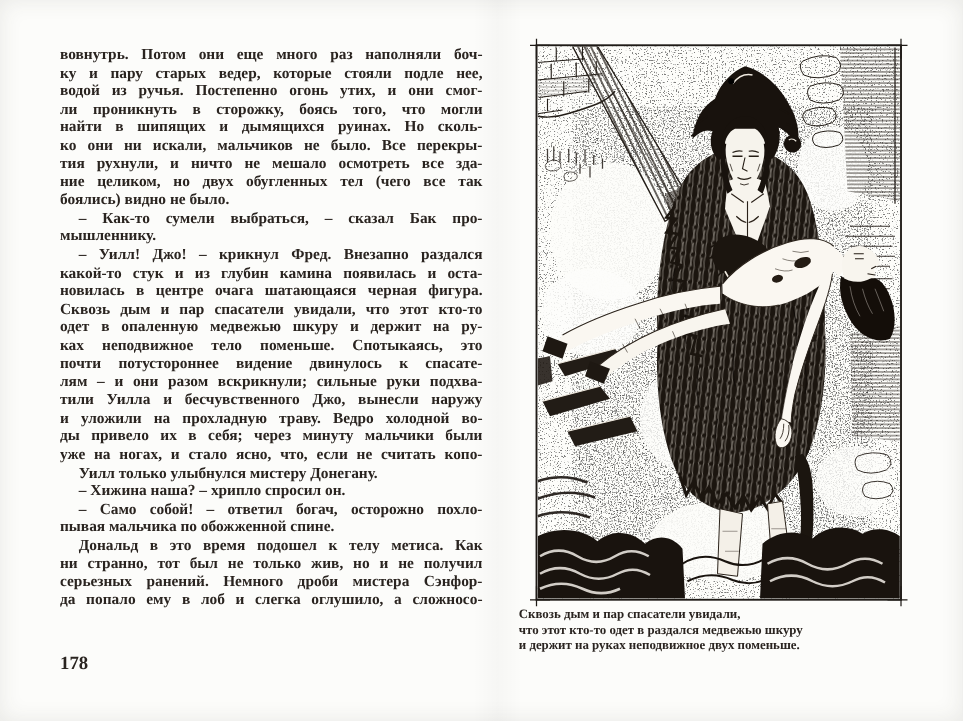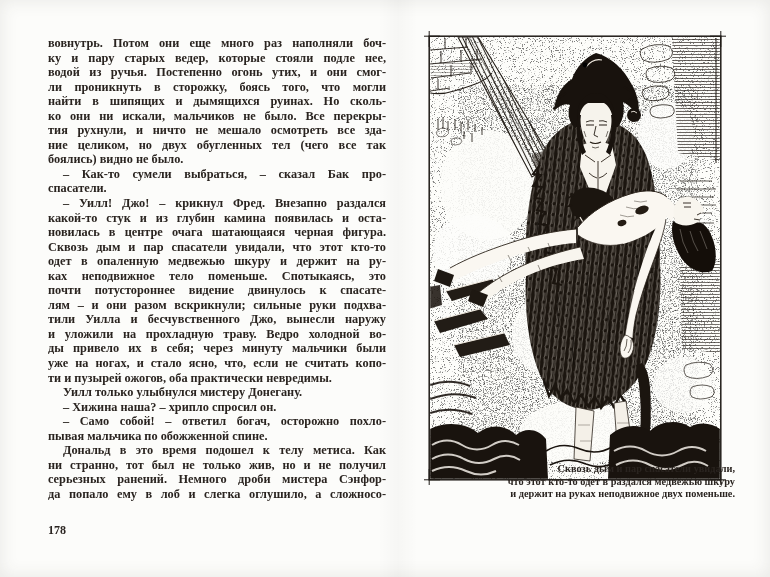"спасатели." div.line { text: спасатели -> мышленнику }
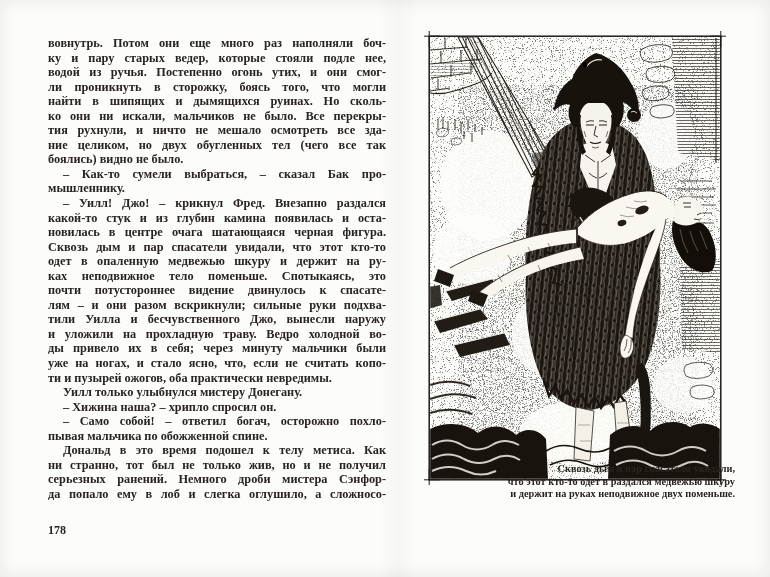"ти и пузырей ожогов, оба" div.line { html: <div>ти и пузырей ожогов, оба практически невредимы.</div> -> none }
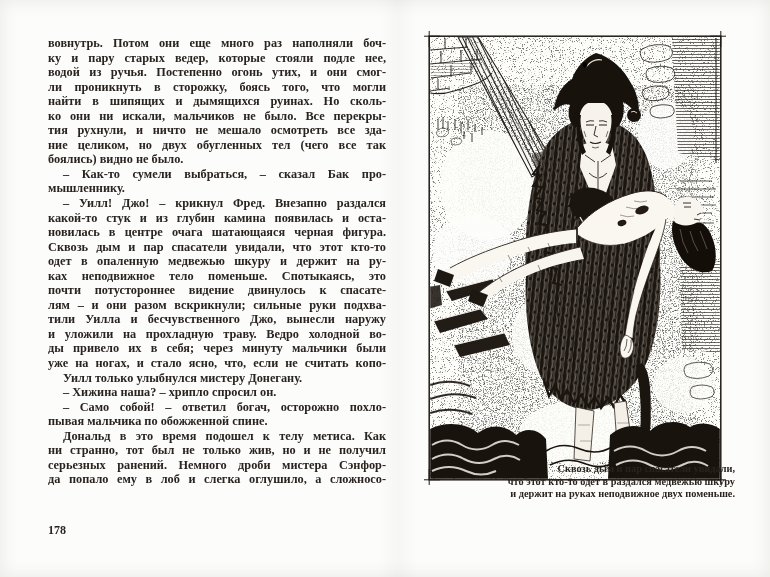"Сквозь дым и пар спасатели увидали," .caption { text-align: right -> left; top: 463px -> 486px }
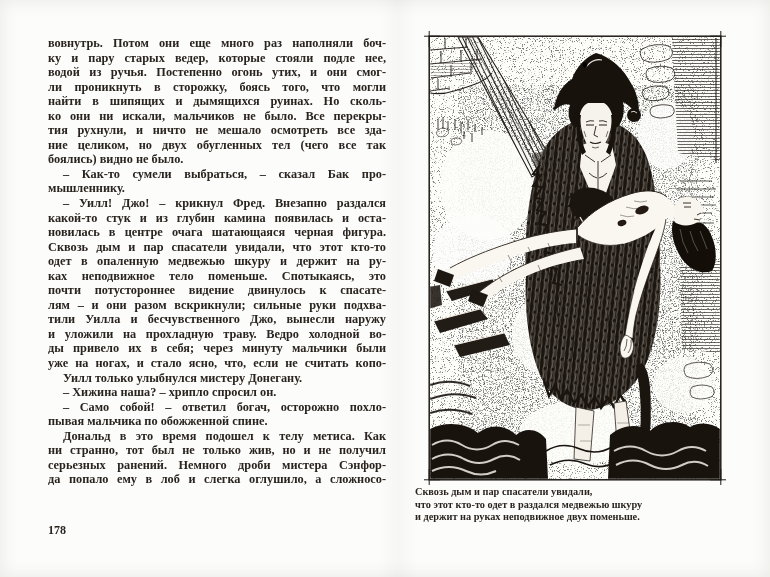"178" .page-number { font-size: 12px -> 15px }
